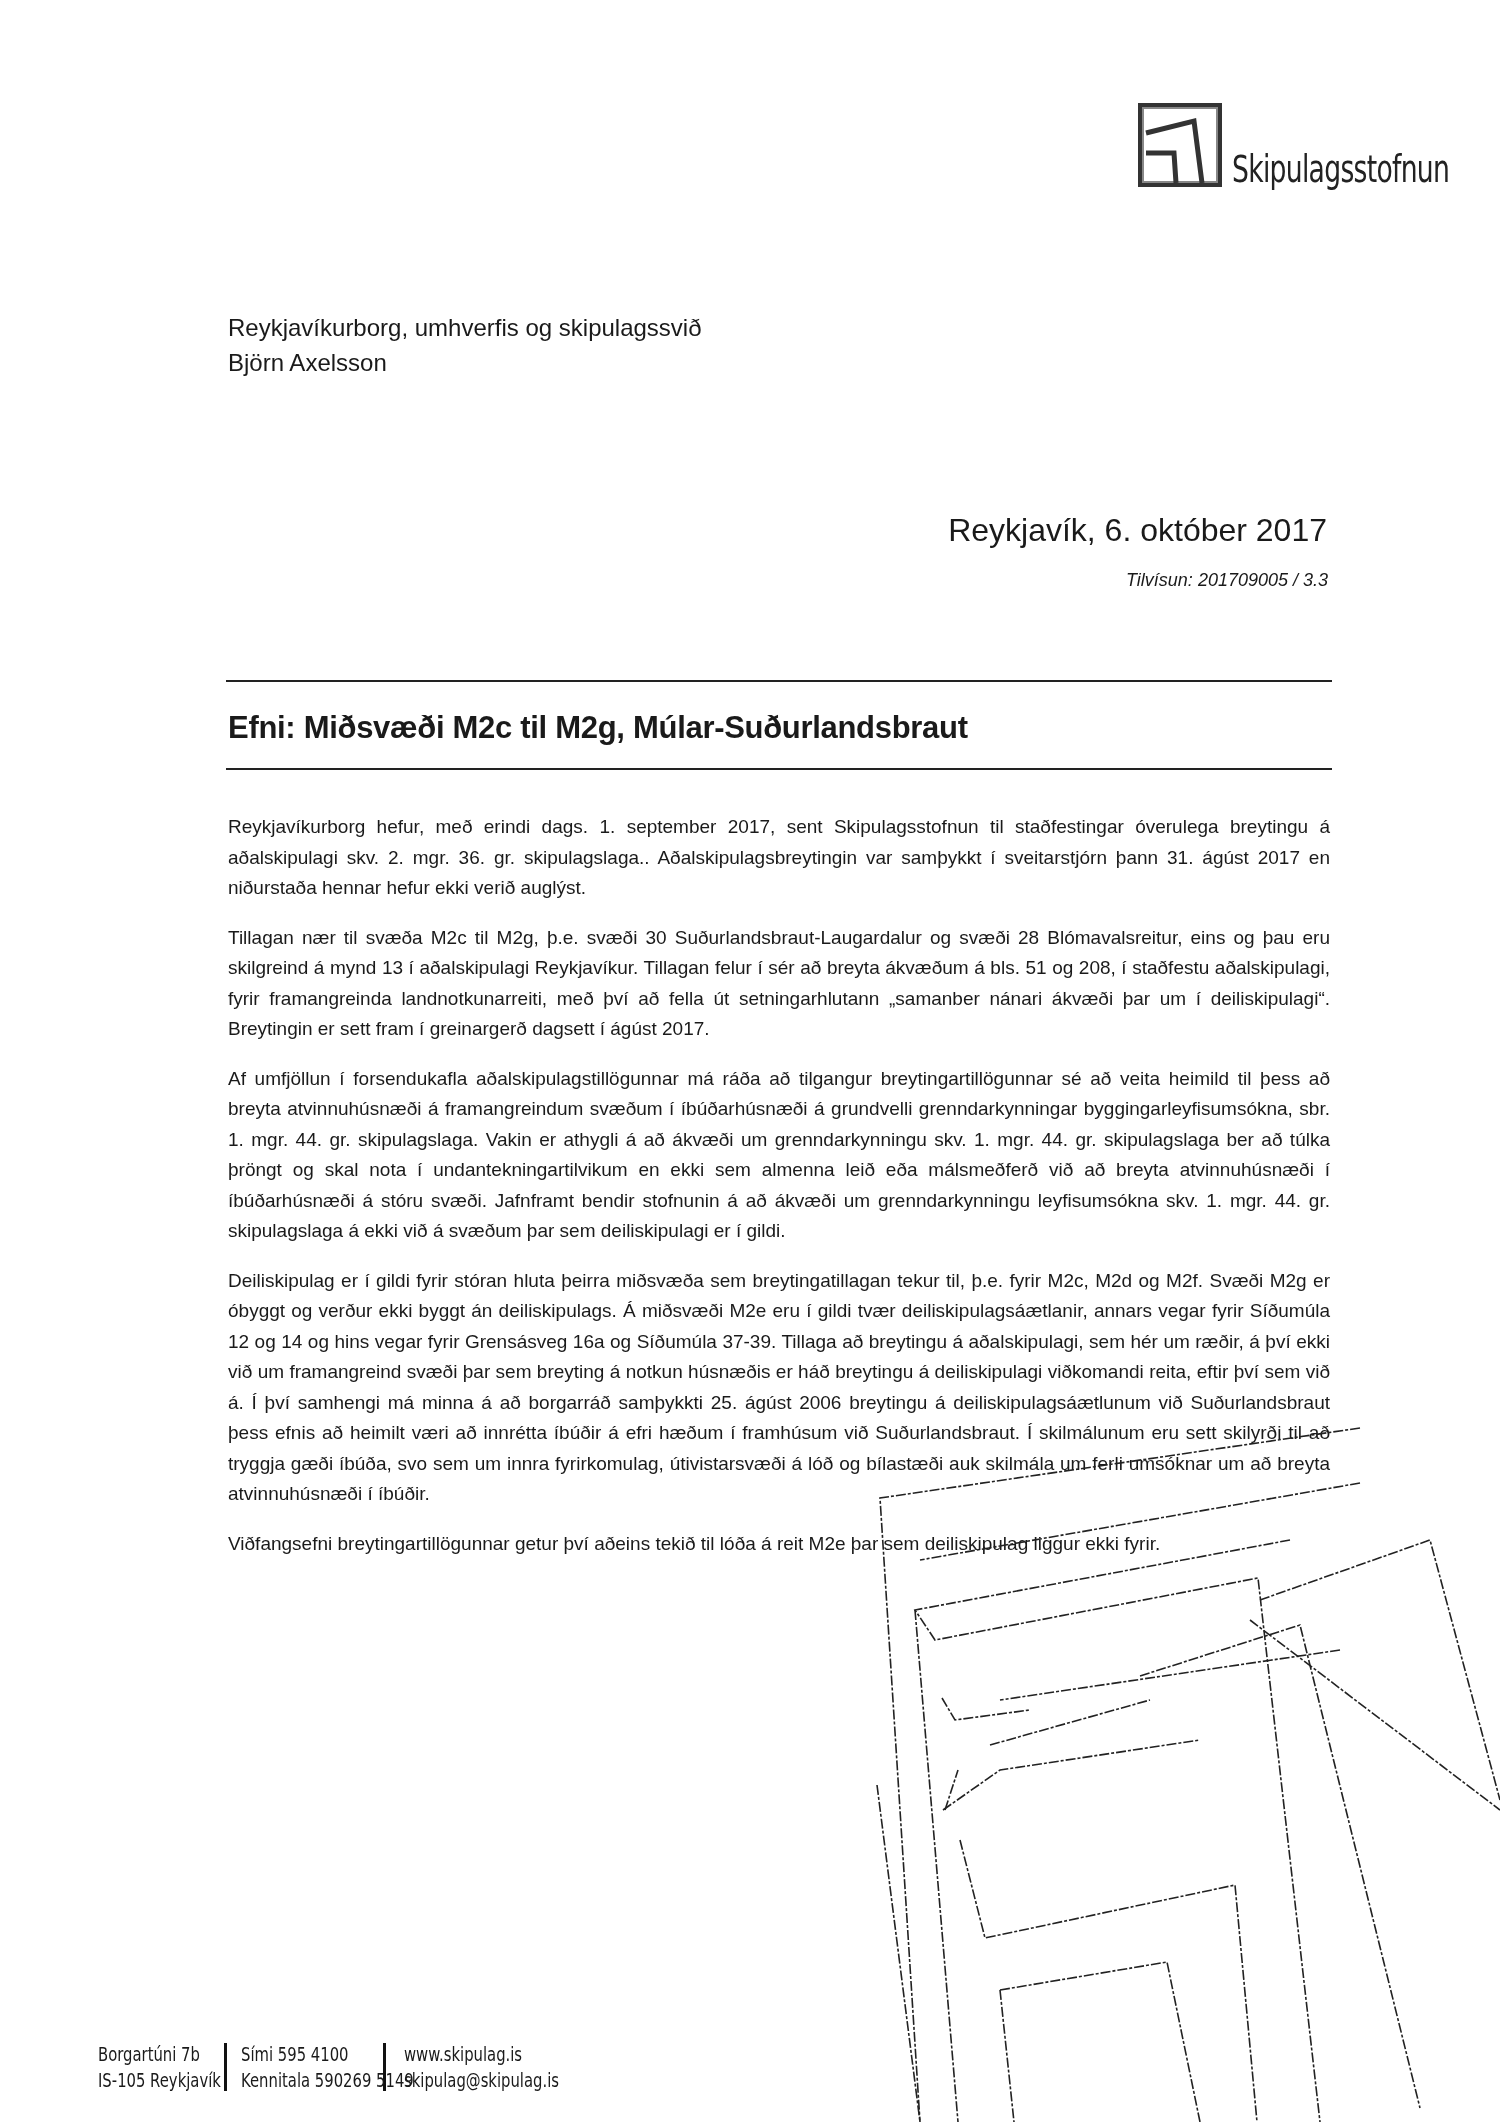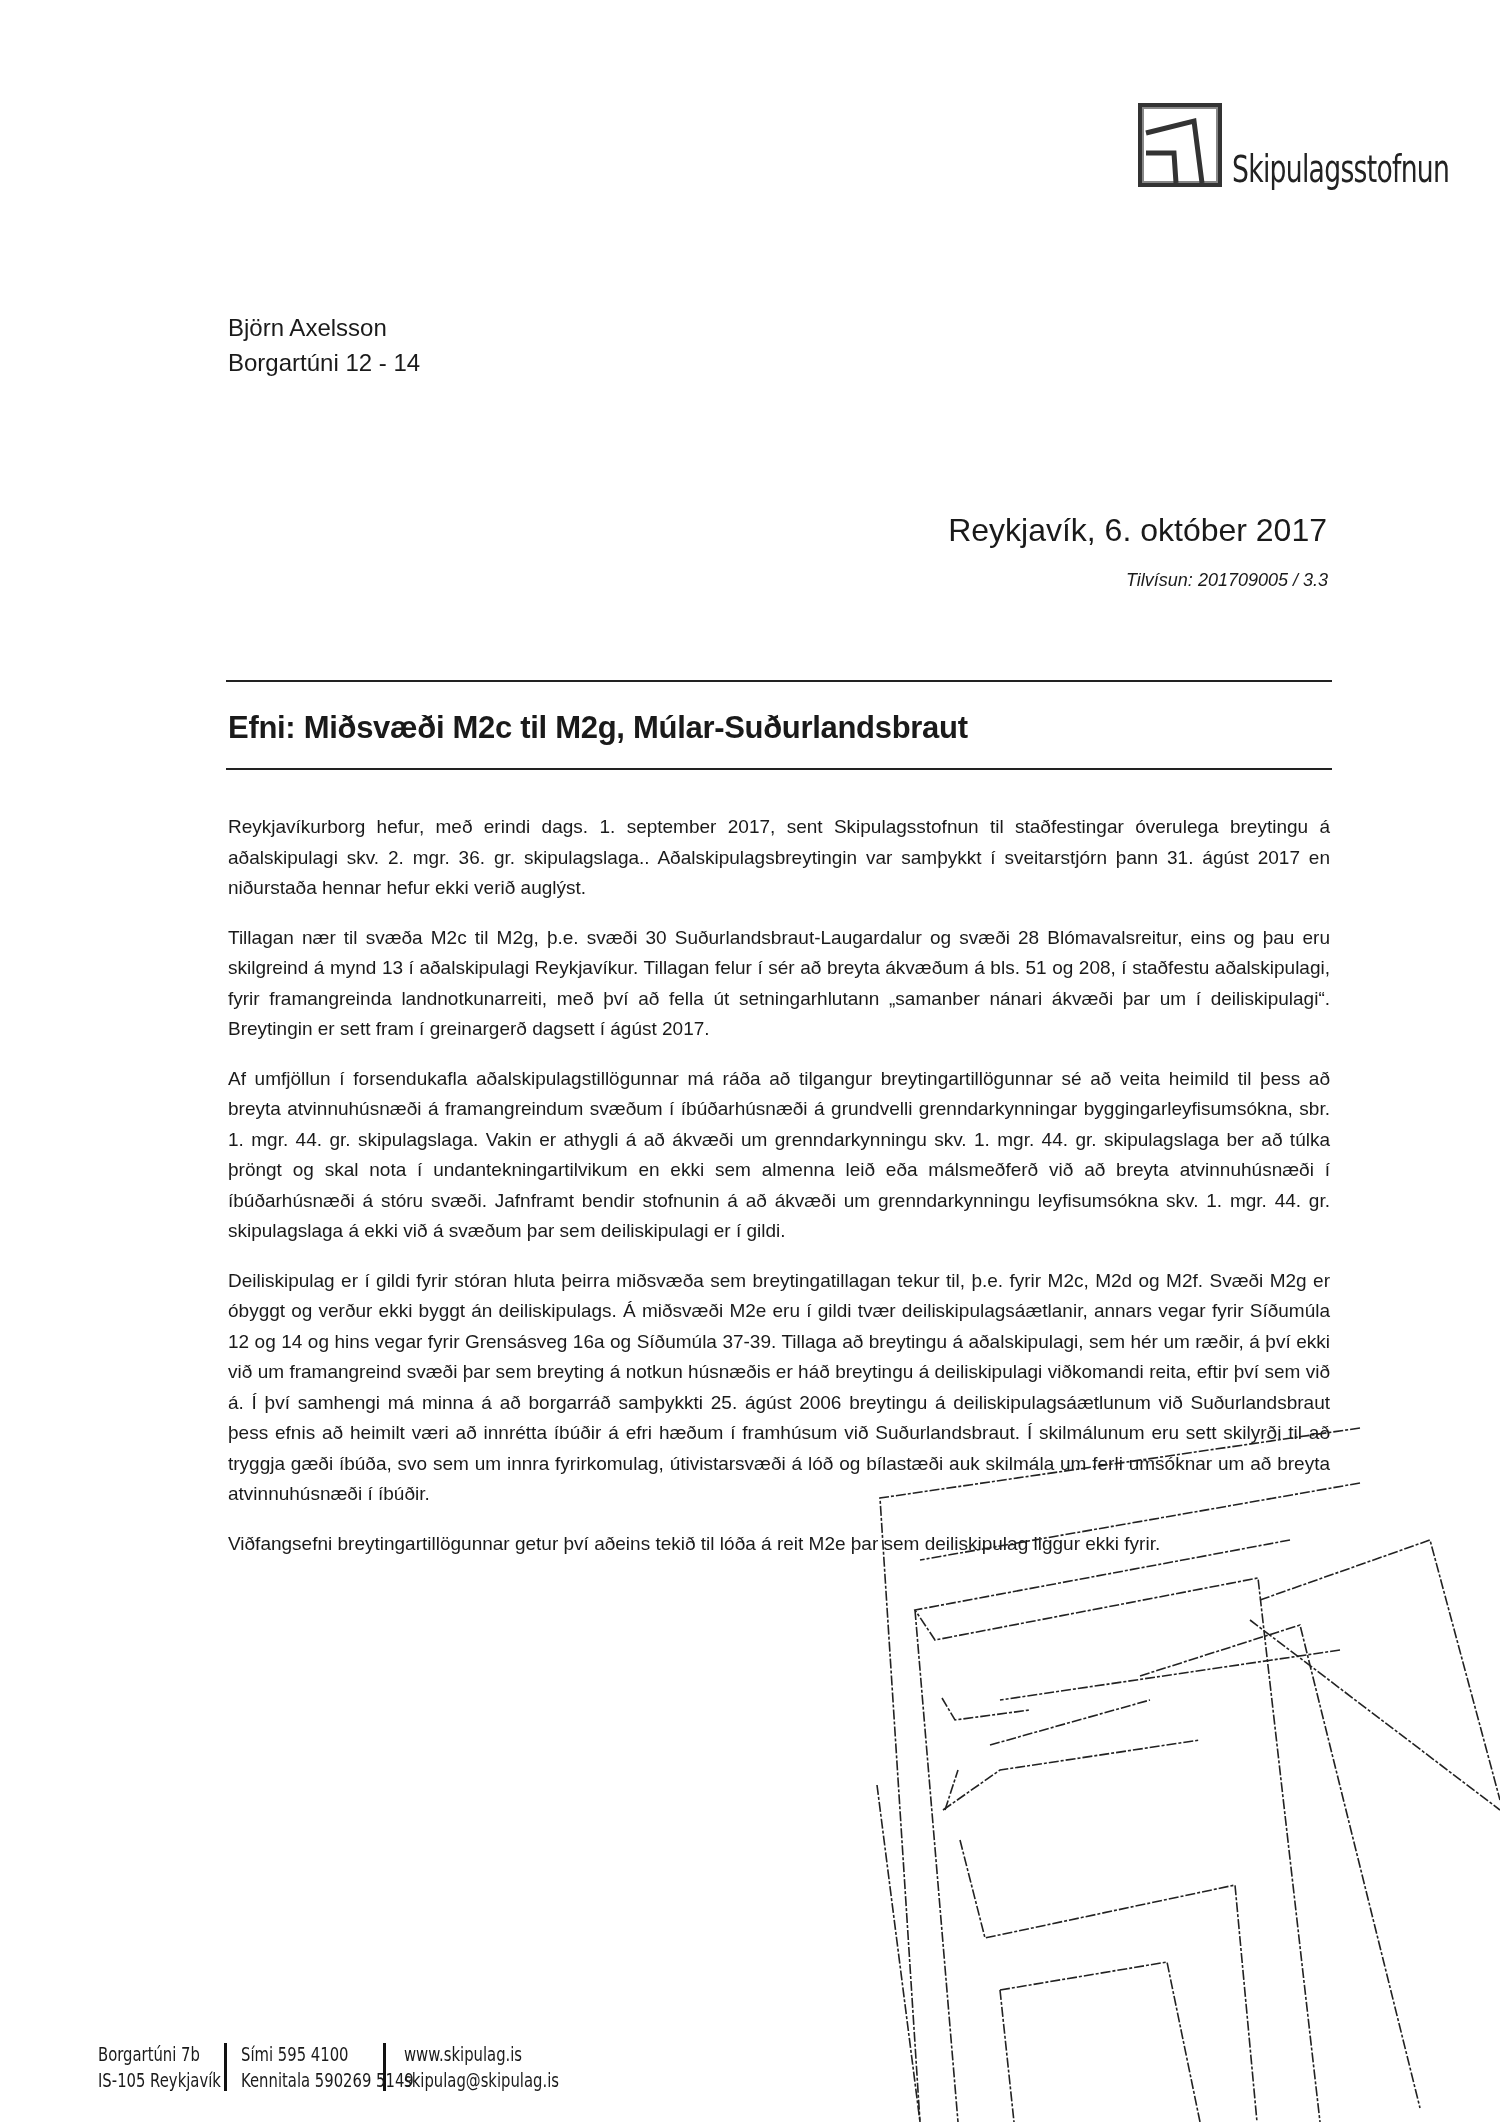"Reykjavíkurborg, umhverfis og" div { html: none -> <div>Reykjavíkurborg, umhverfis og skipulagssvið</div> }
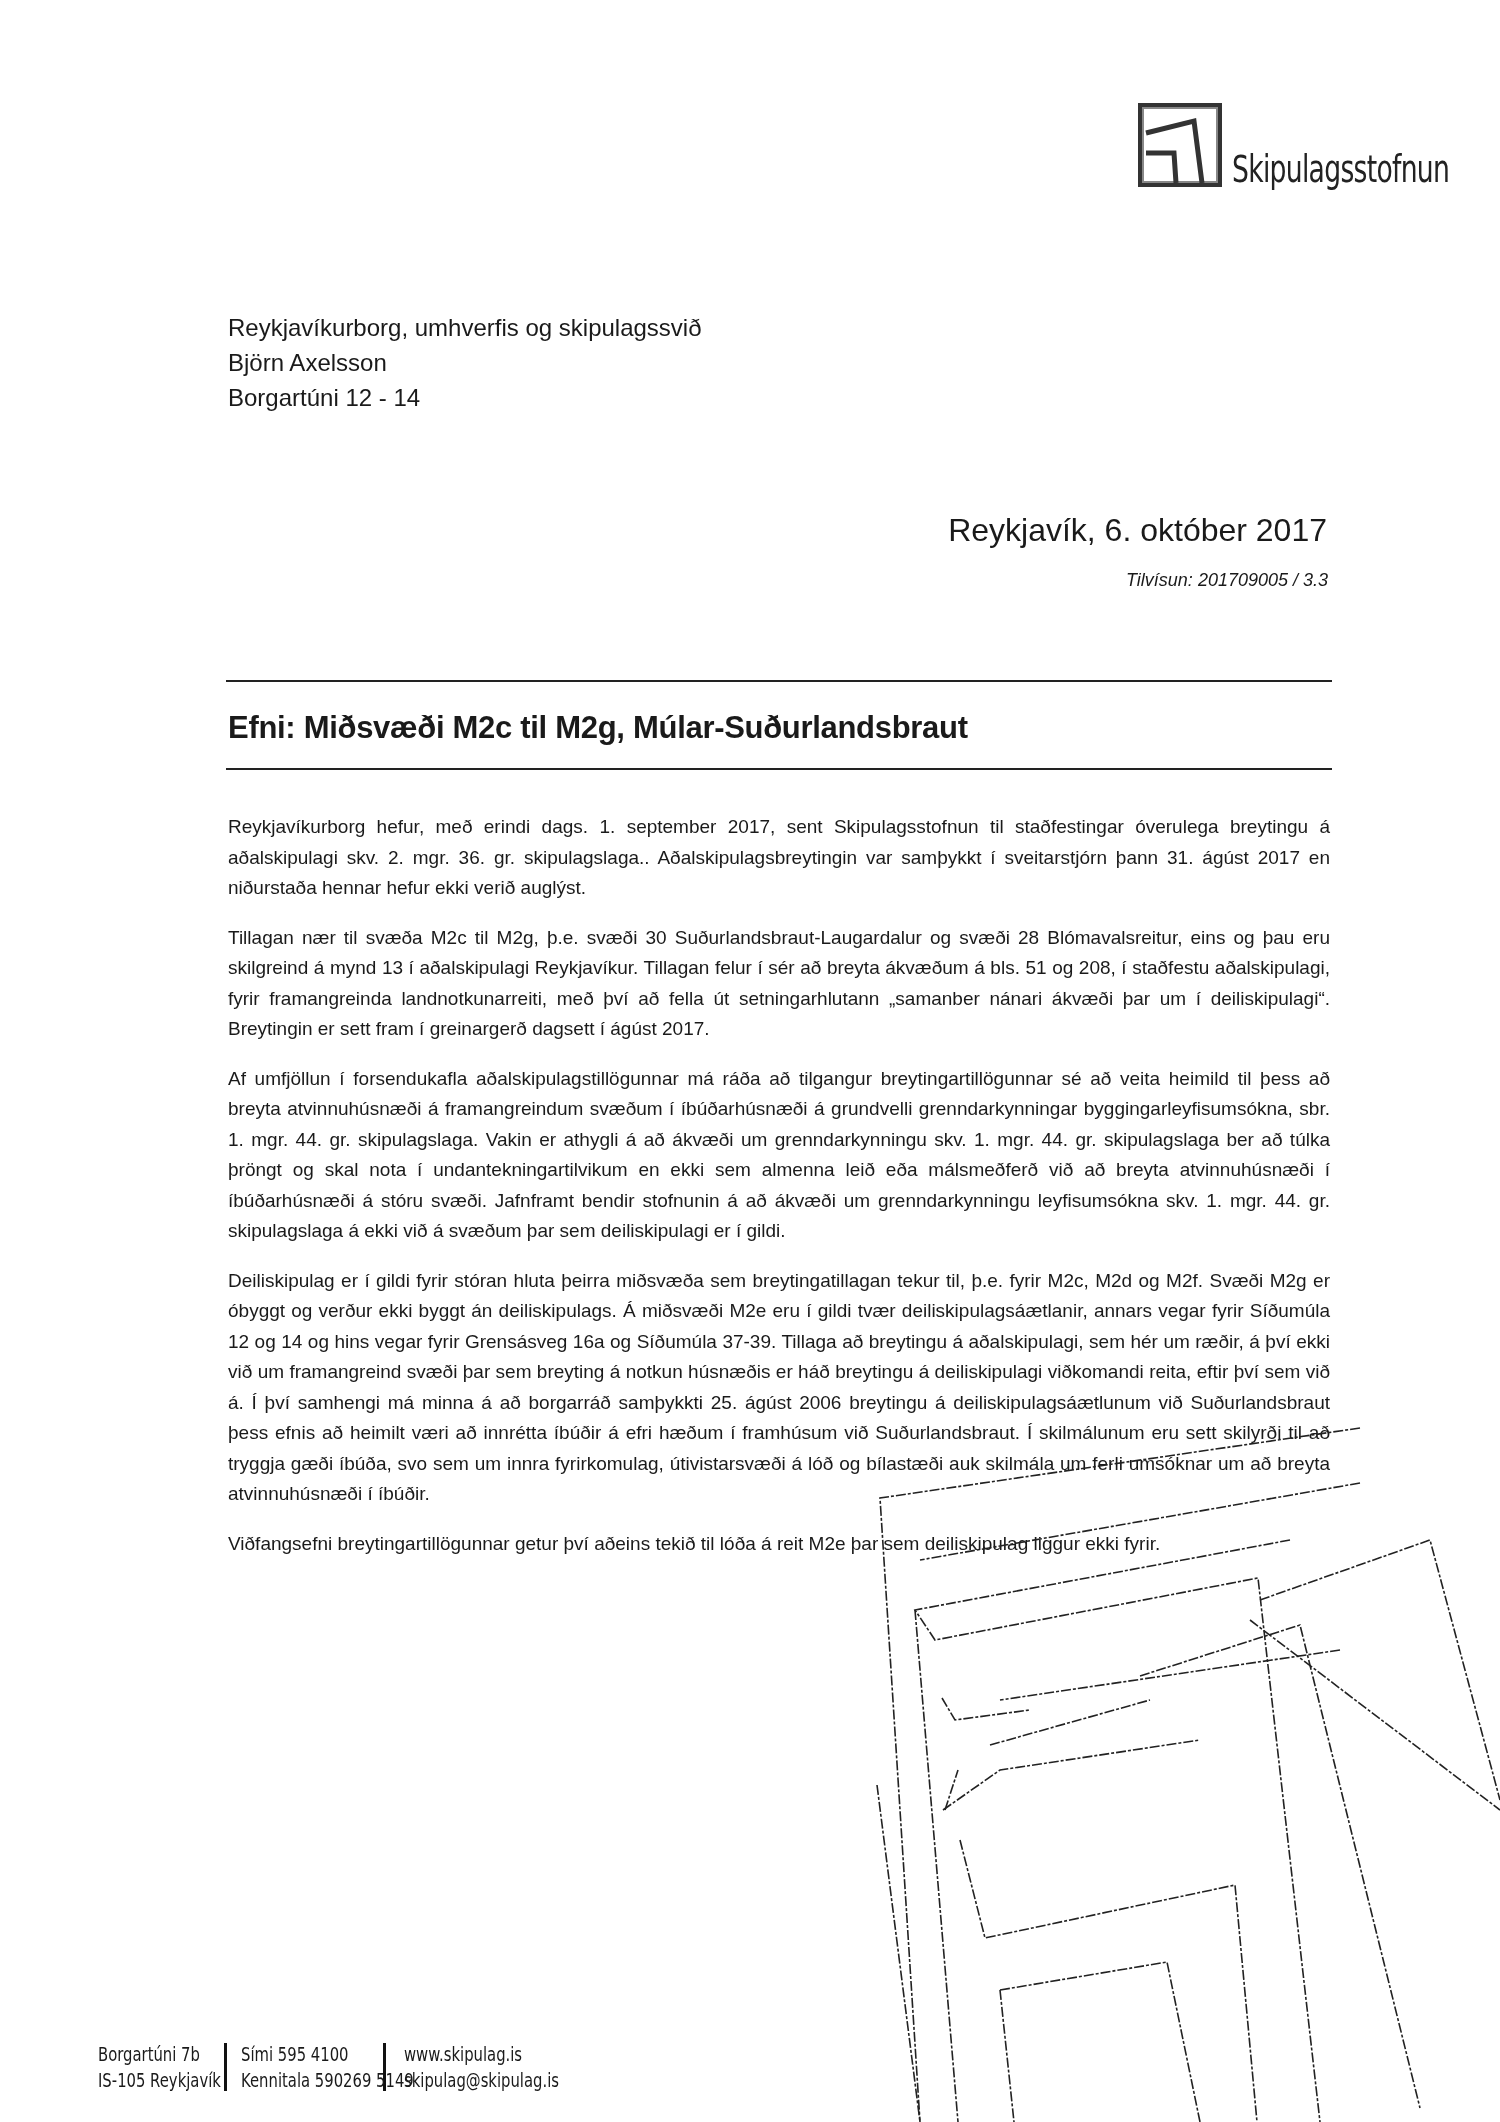"Borgartúni 12 - 14" div { html: <div>Borgartúni 12 - 14</div> -> none }
